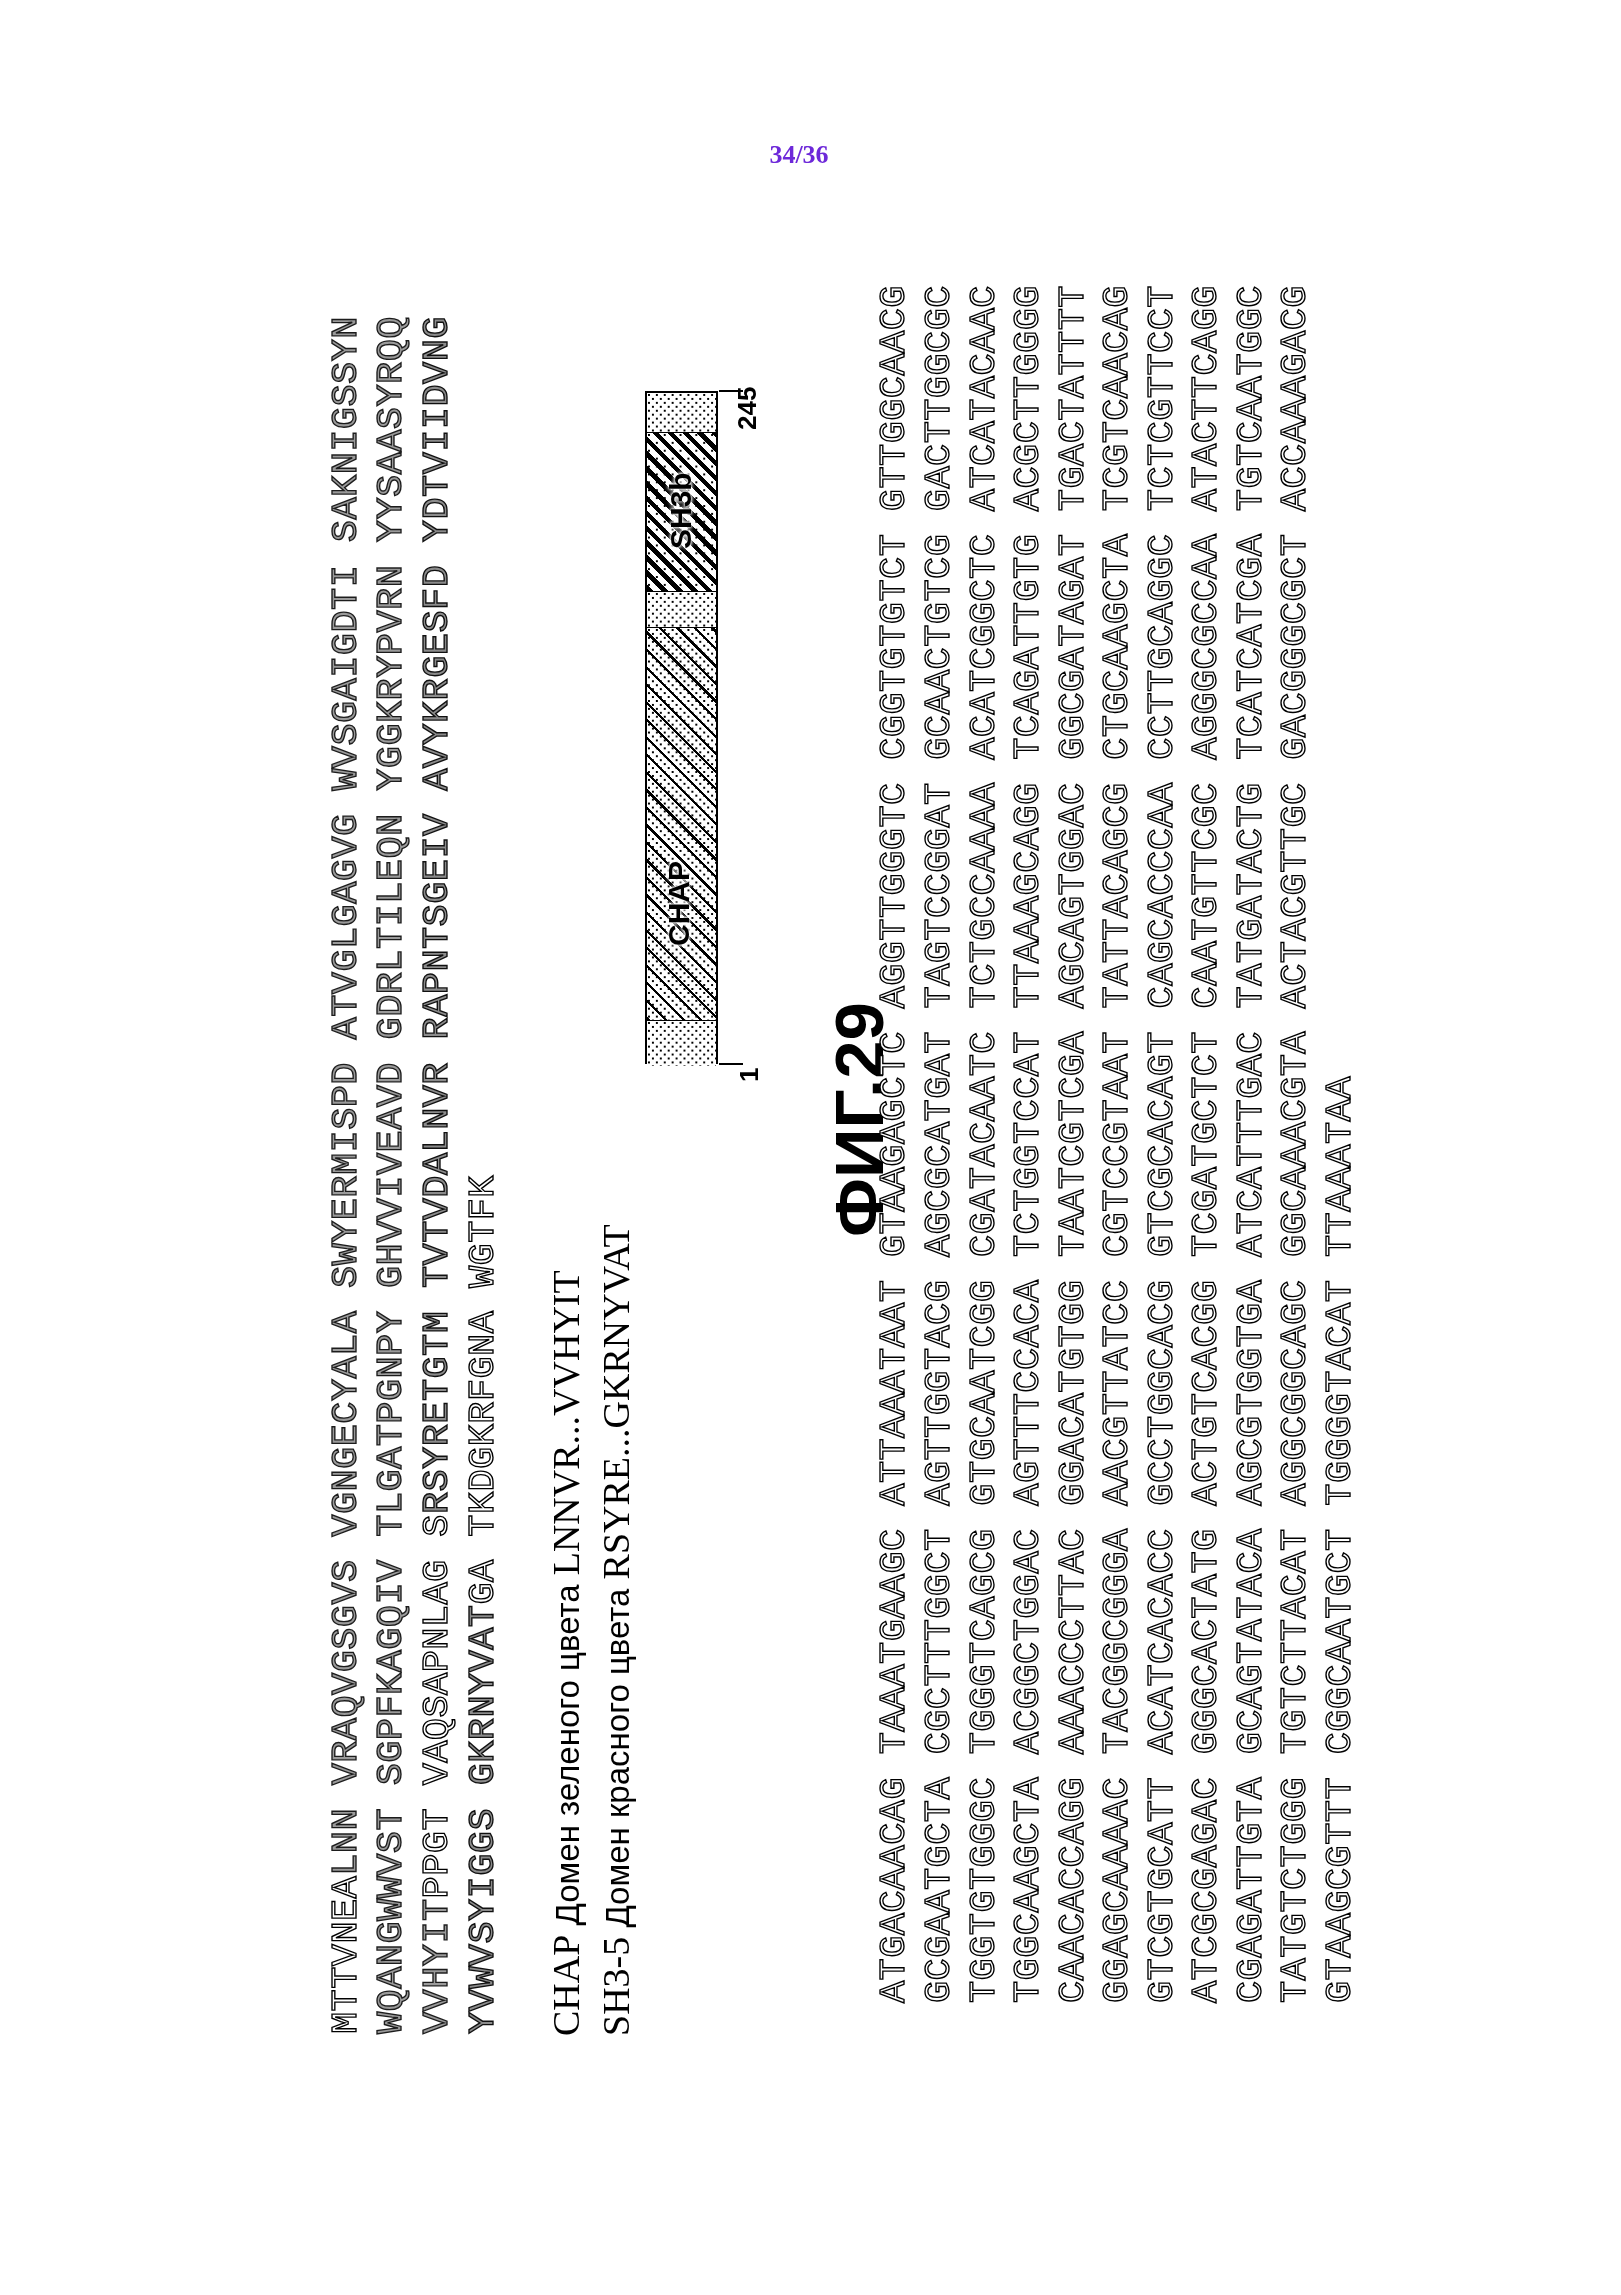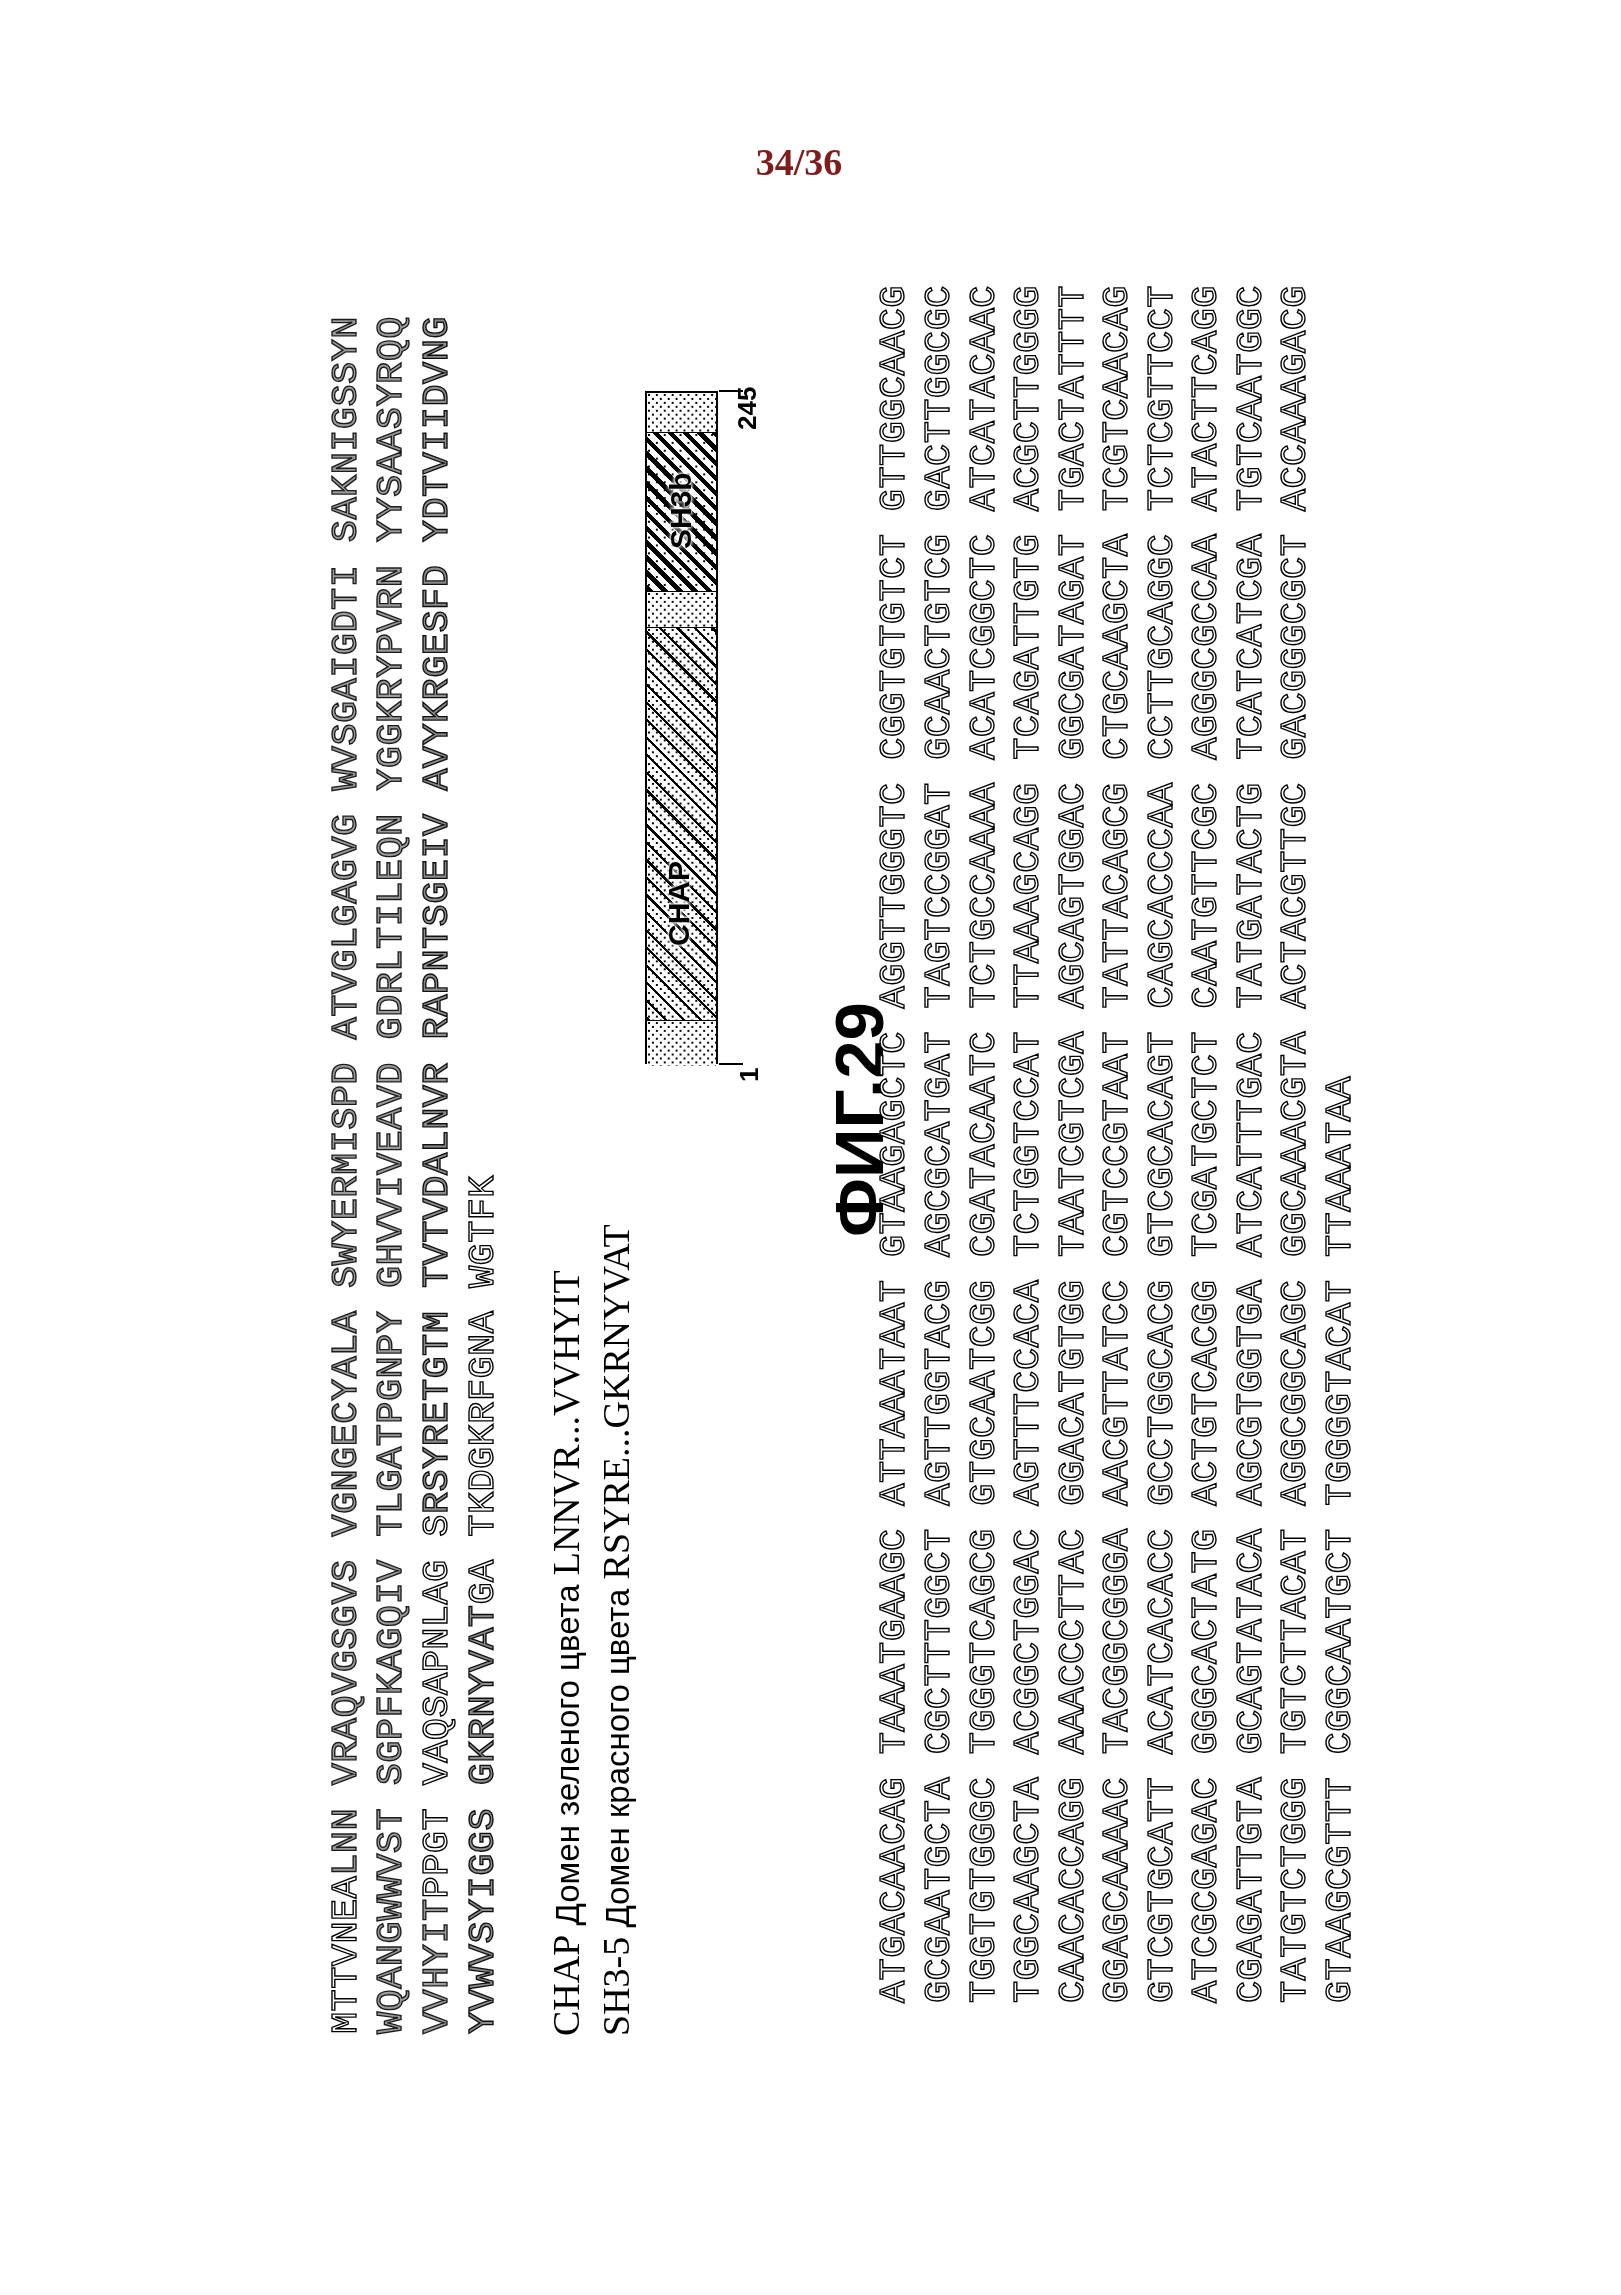"34/36" .page-num { color: #7f1d1d -> #6d28d9; font-size: 38px -> 26px }
